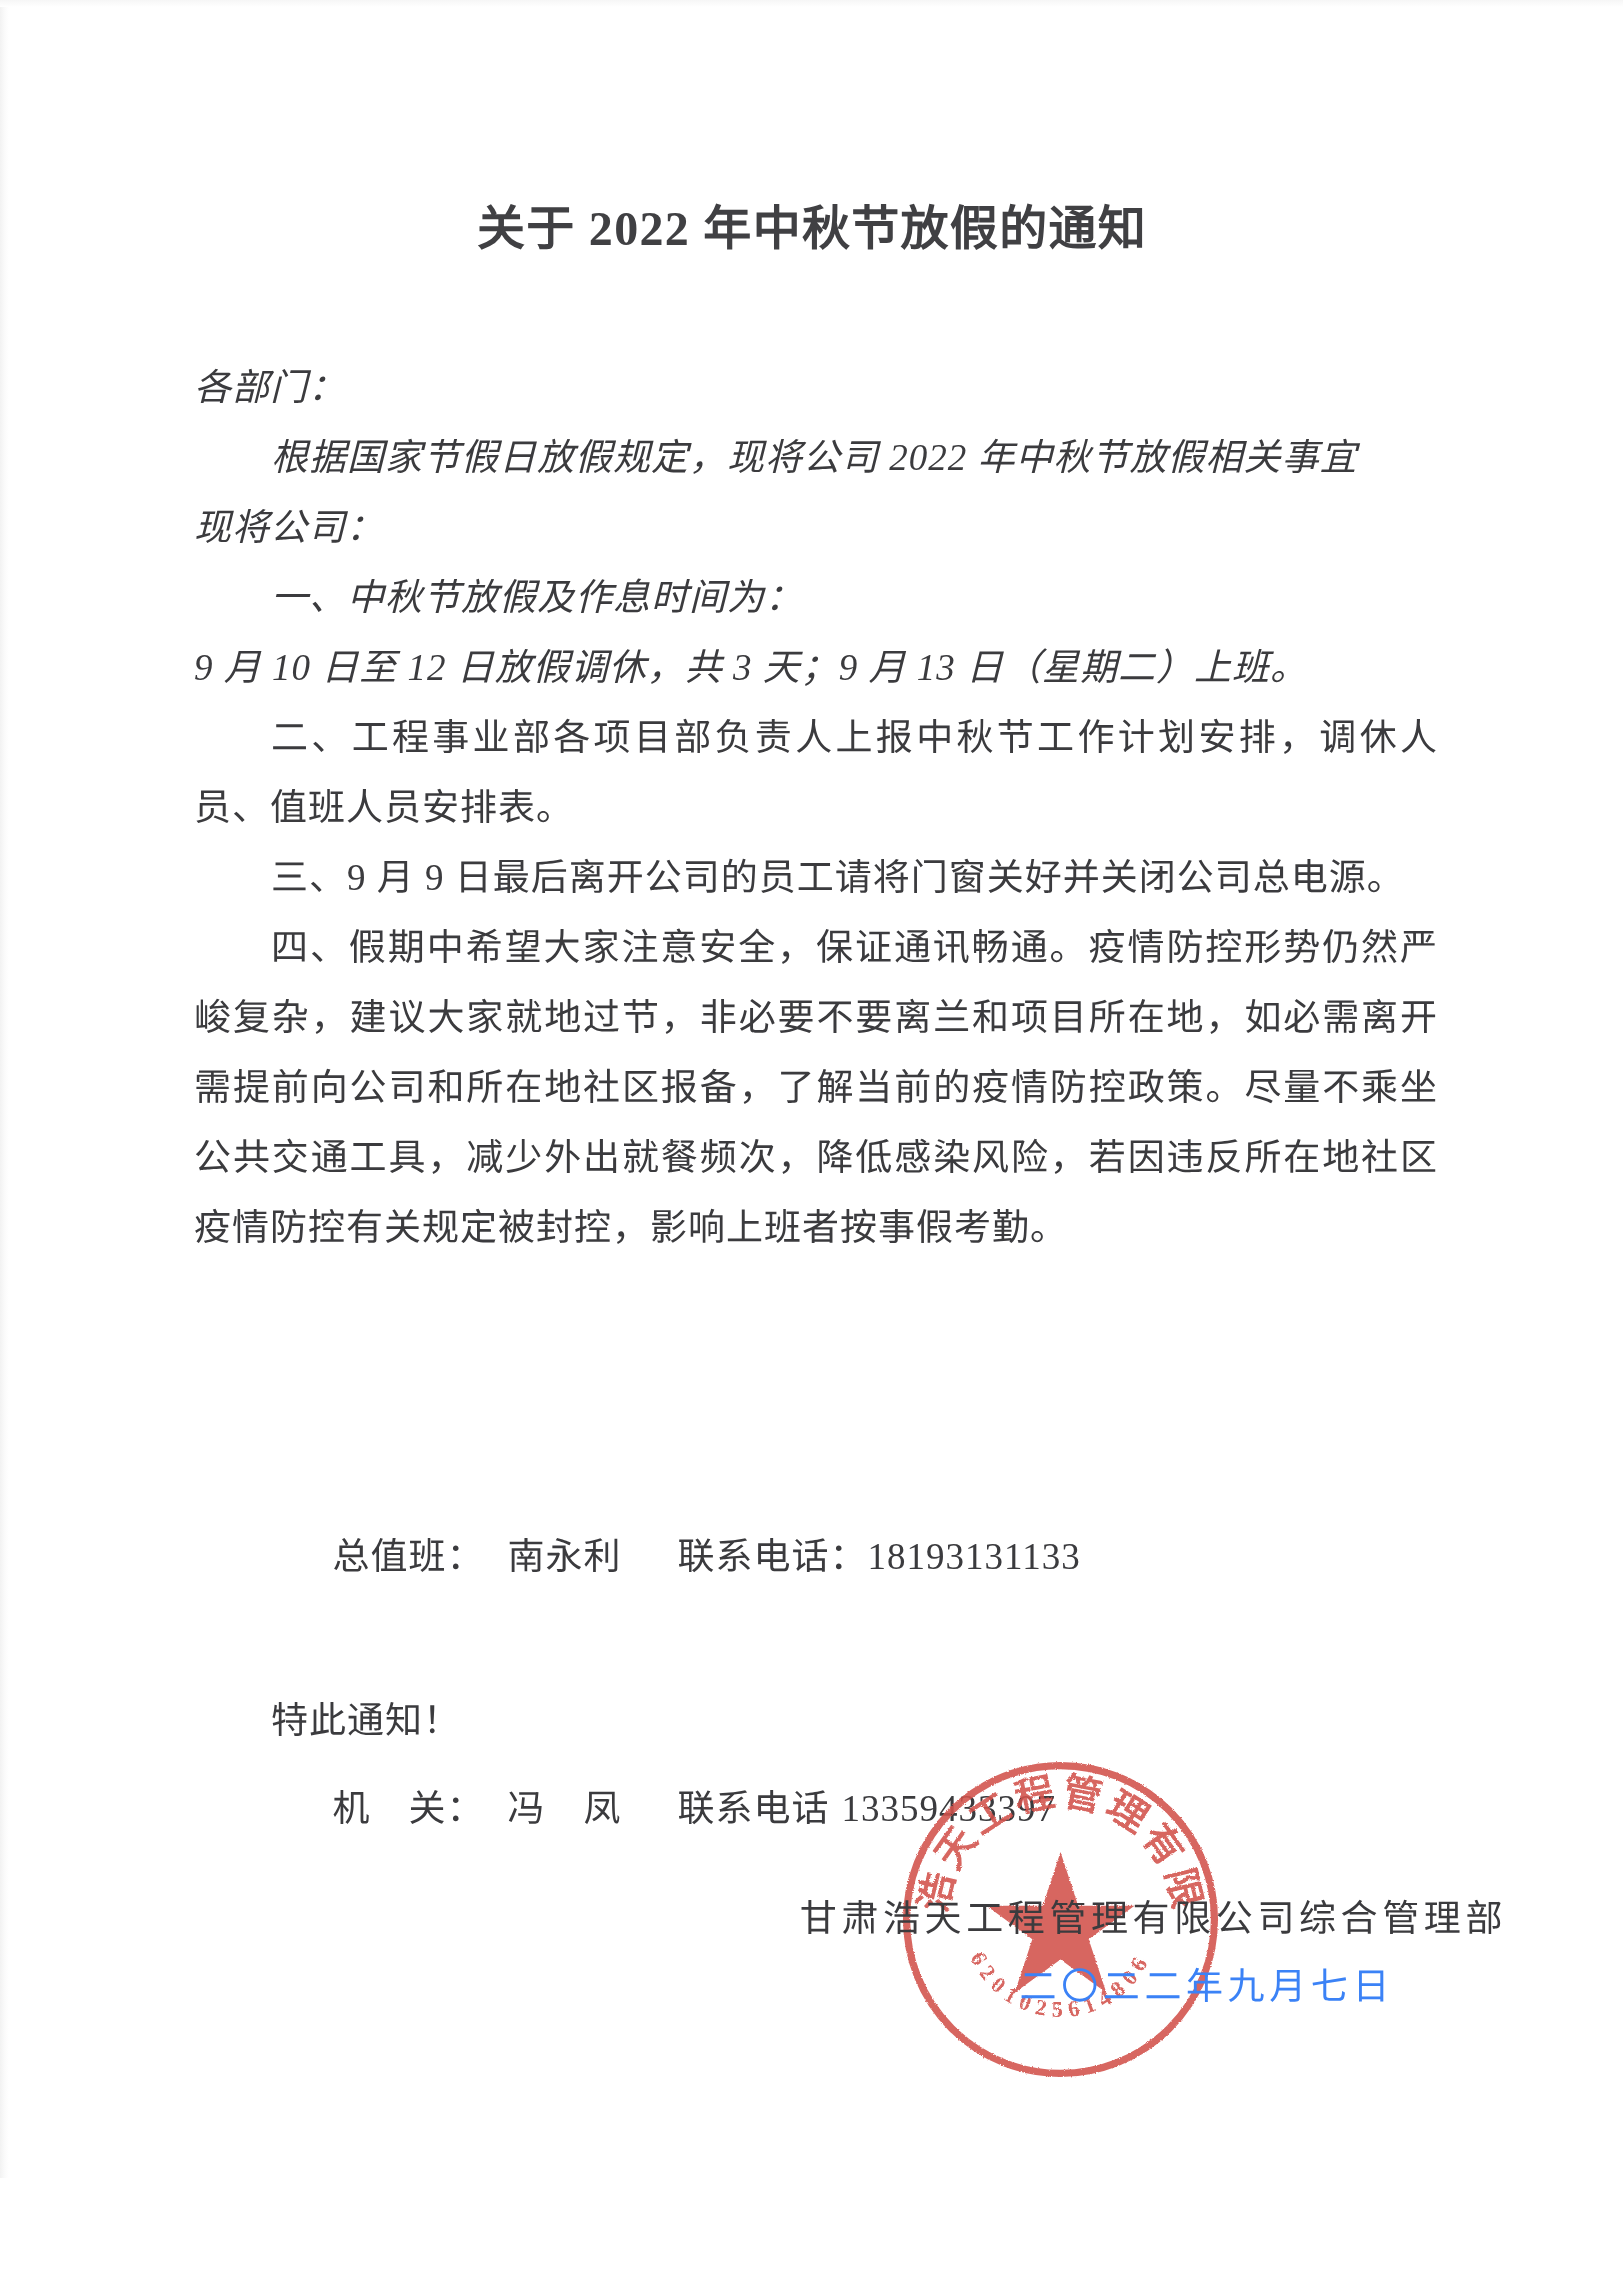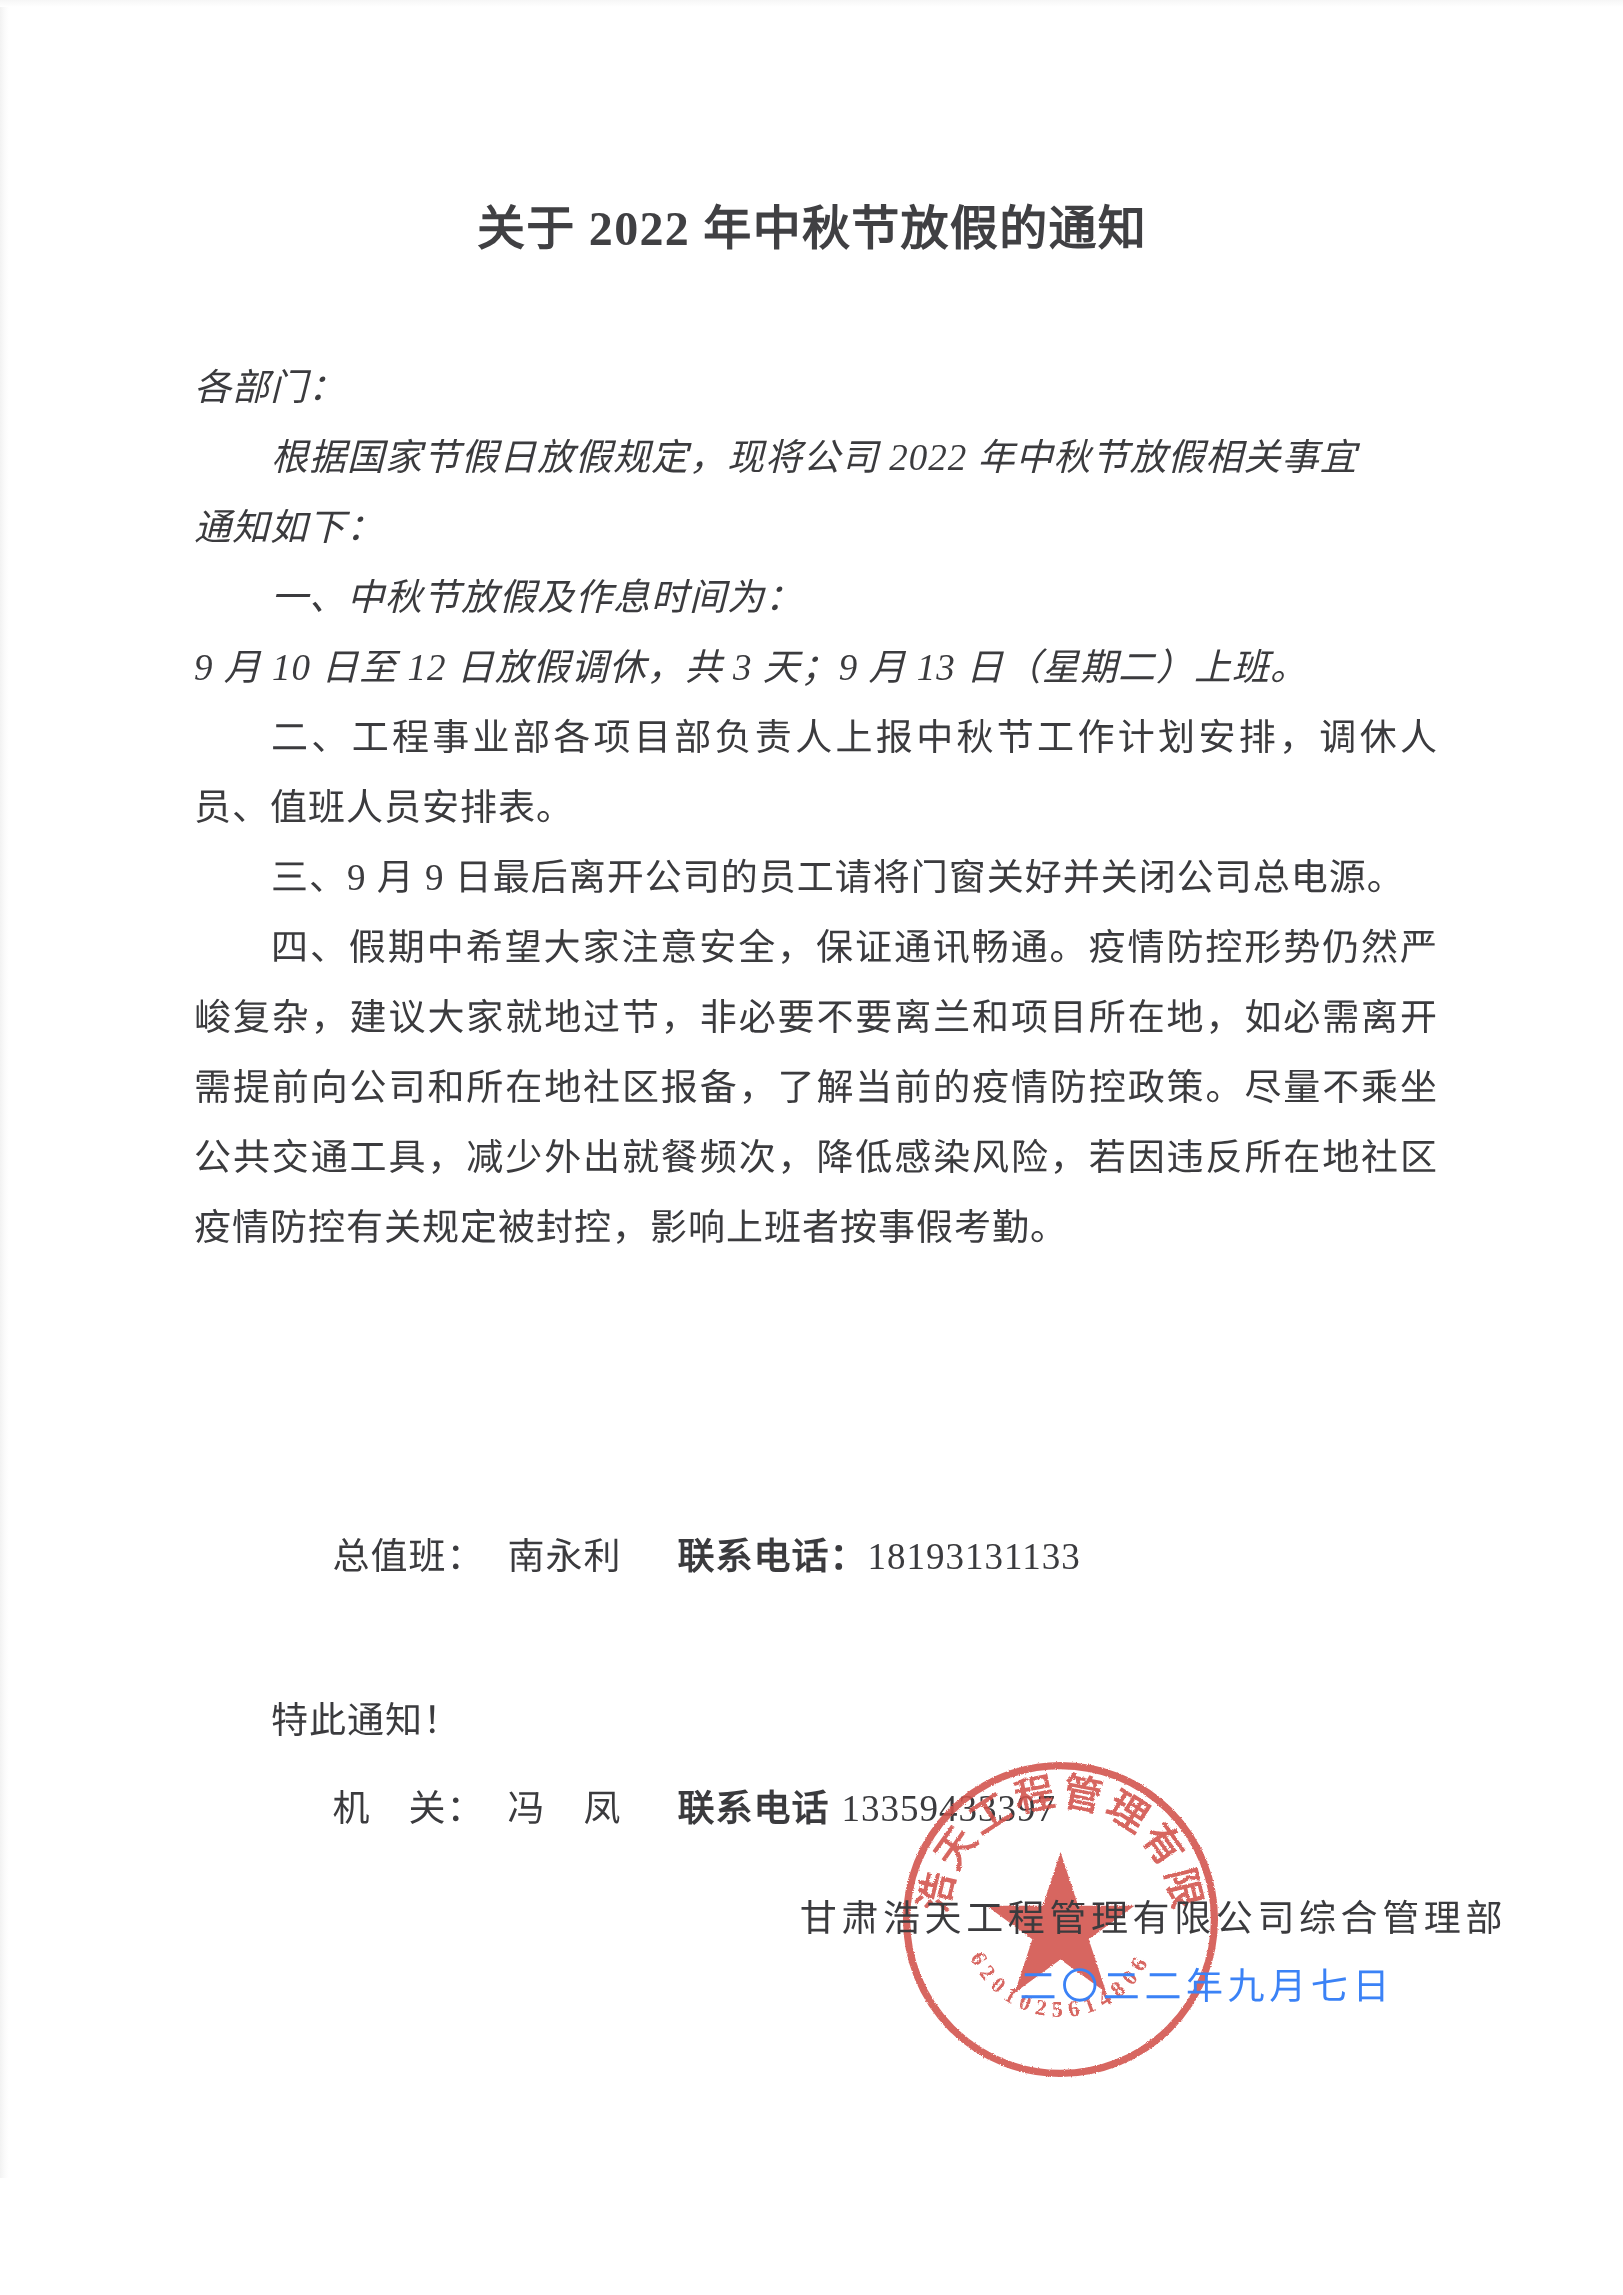"通知如下：" div.line { text: 通知如下 -> 现将公司 }
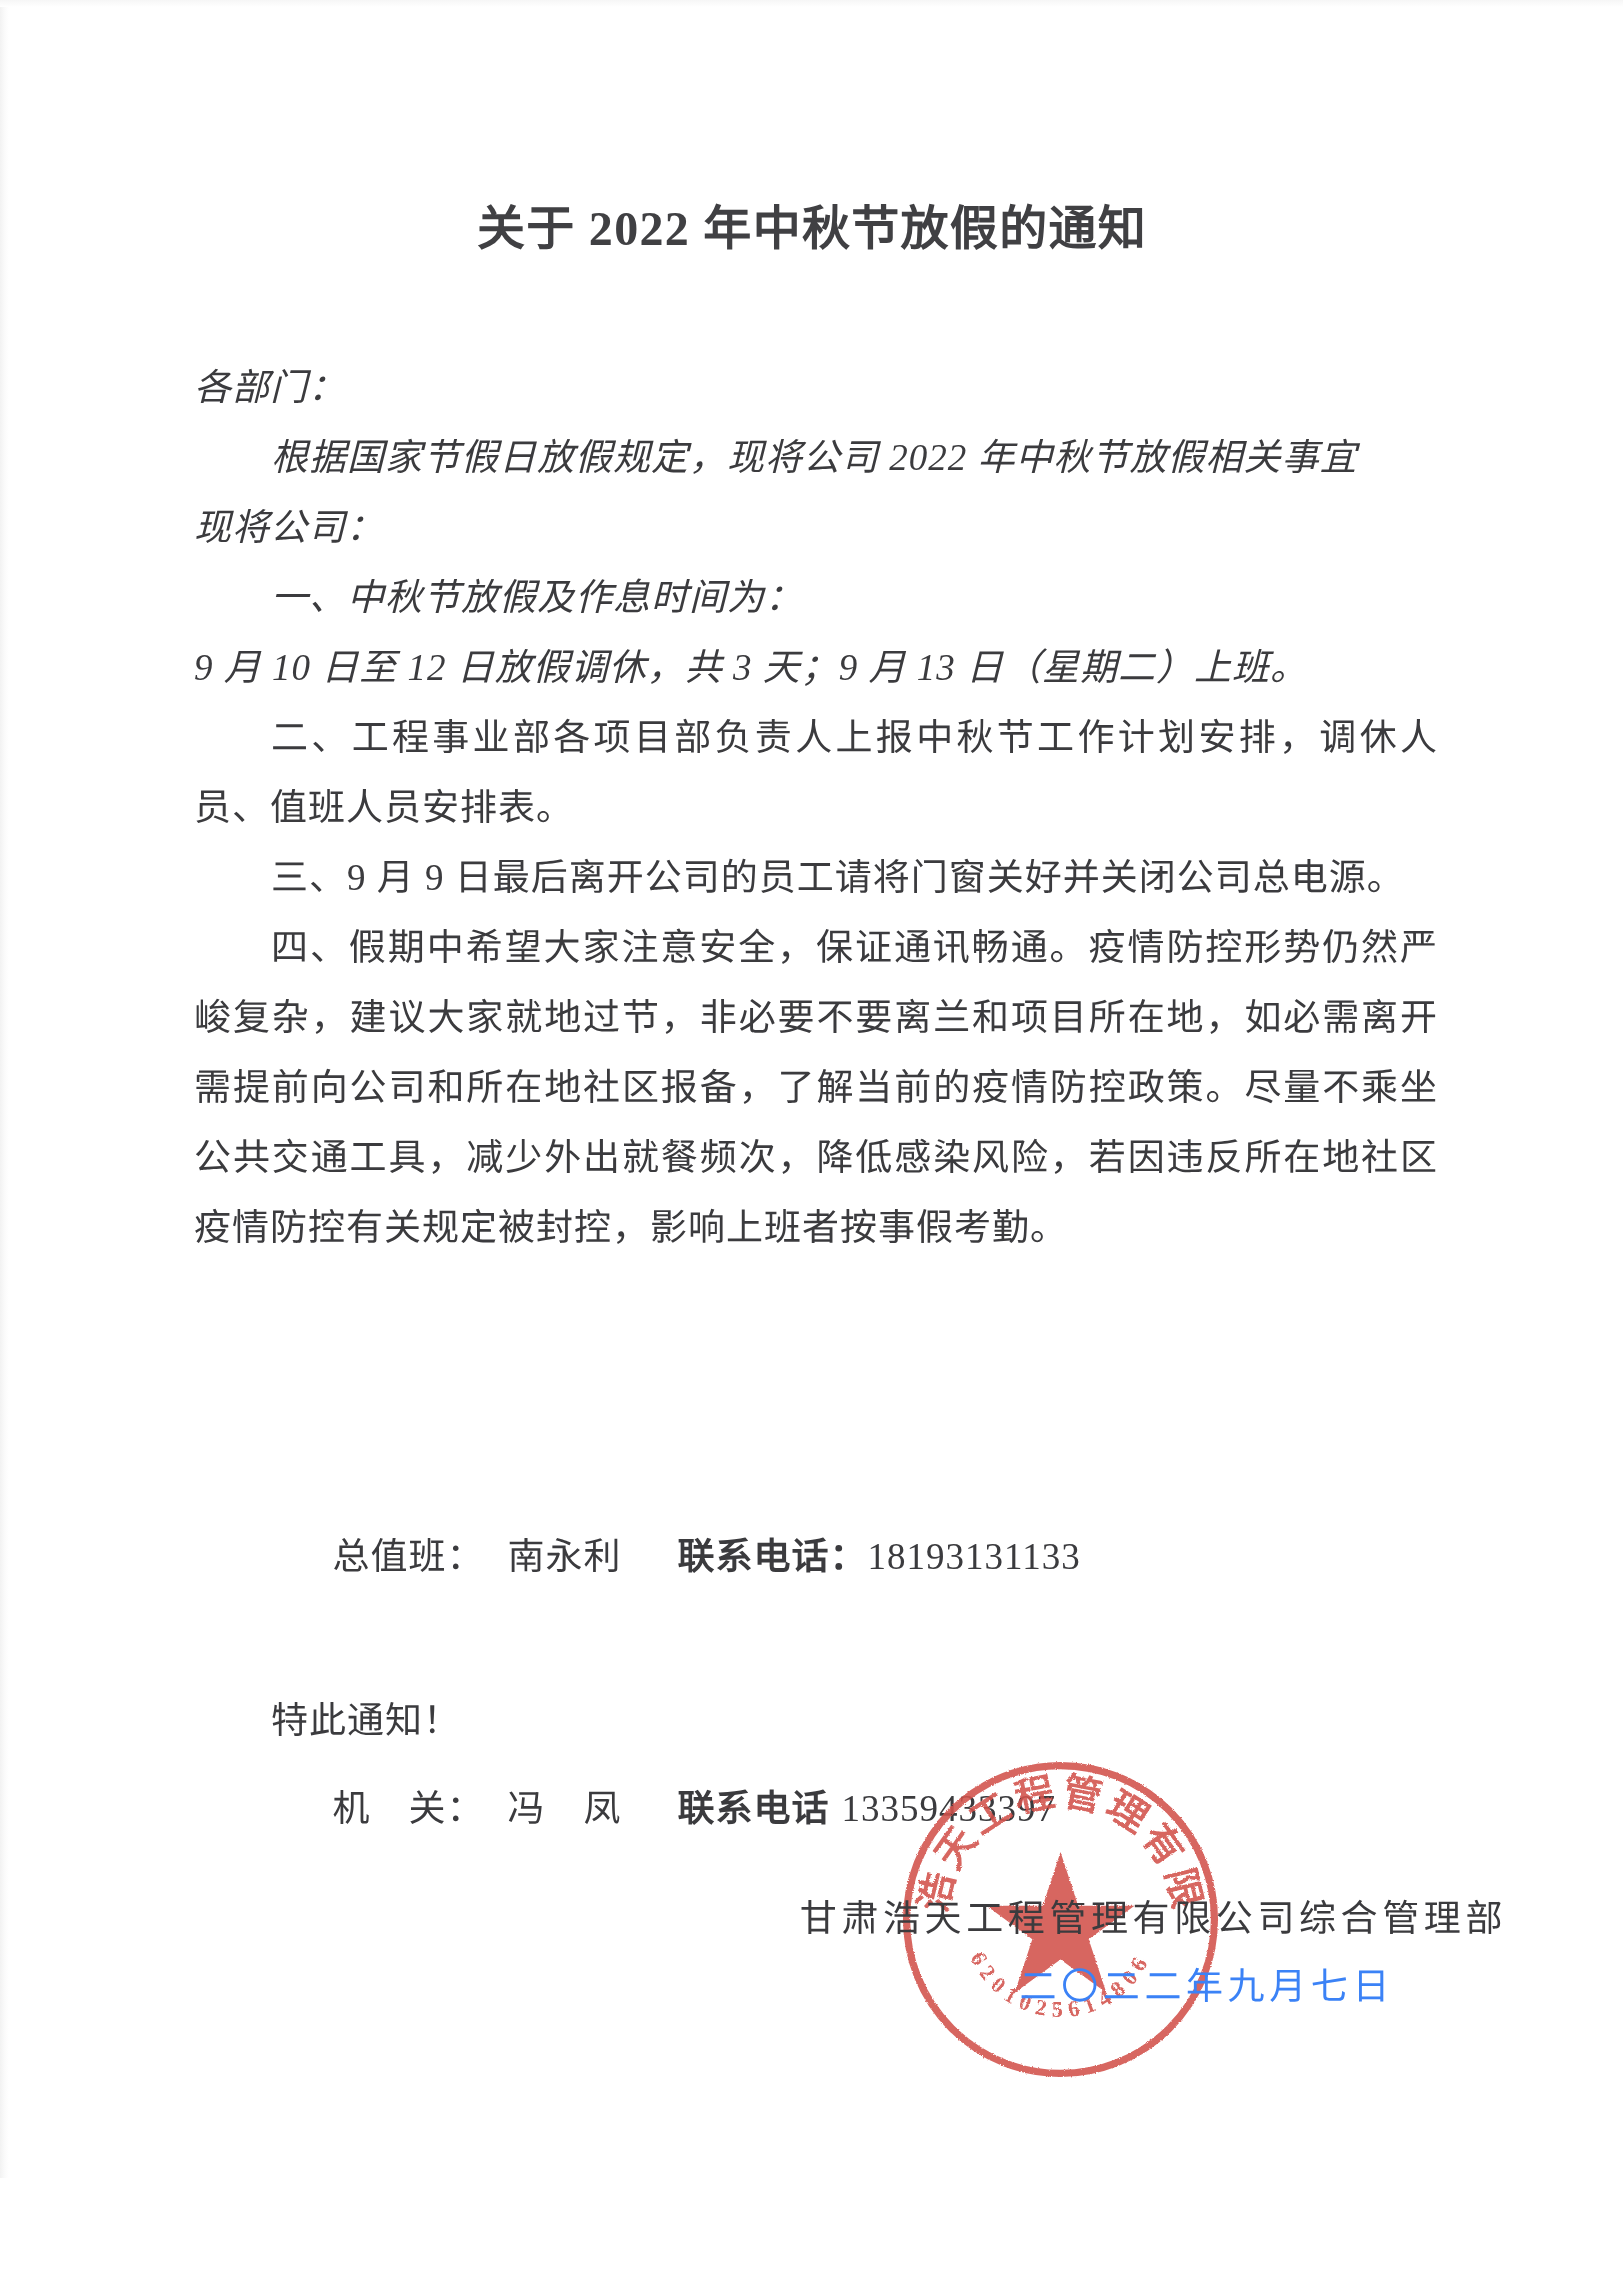"联系电话：" .contact-phone-label { font-weight: bold -> none }
